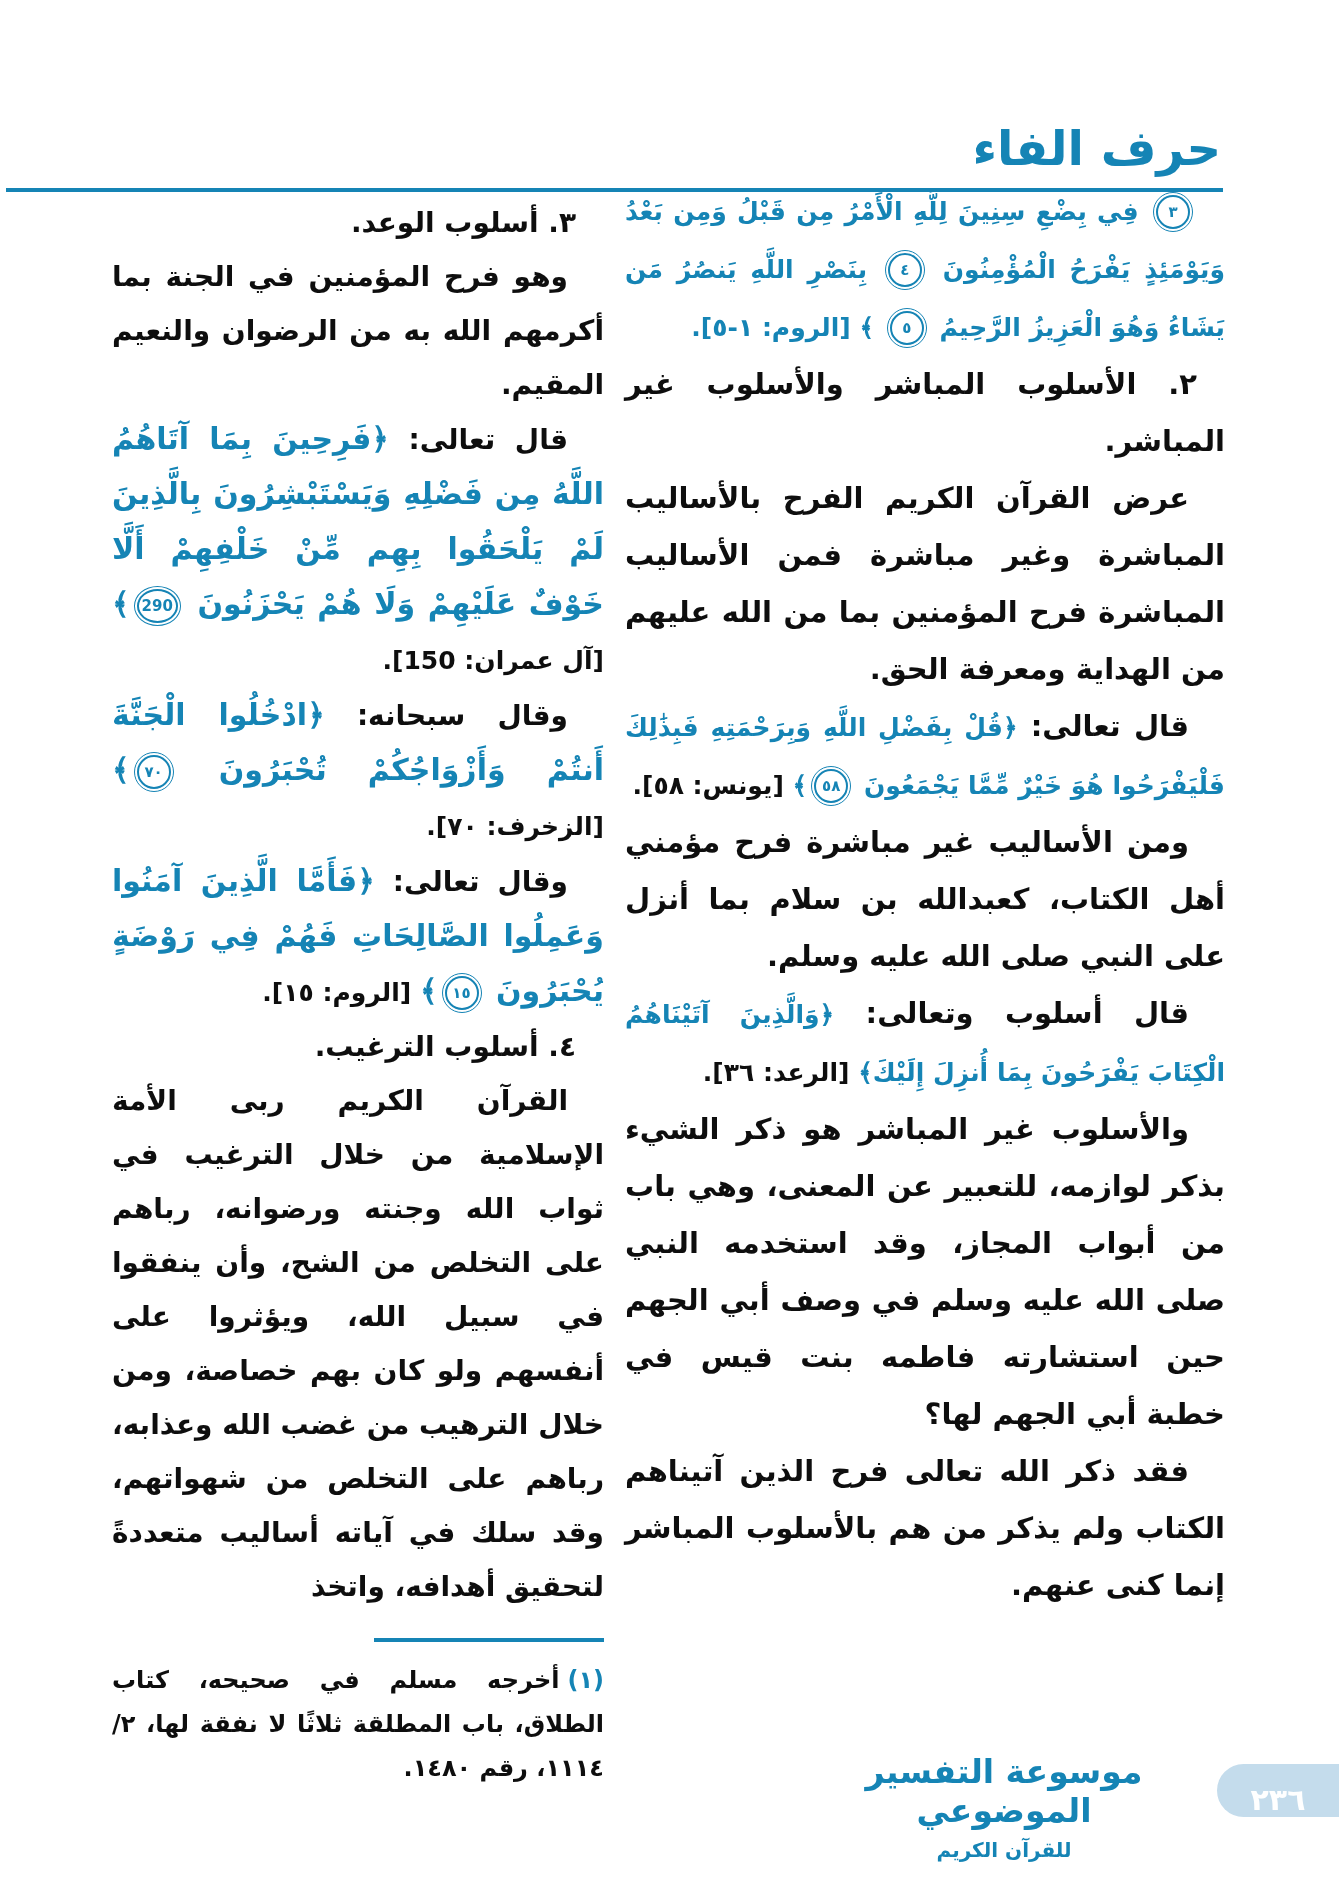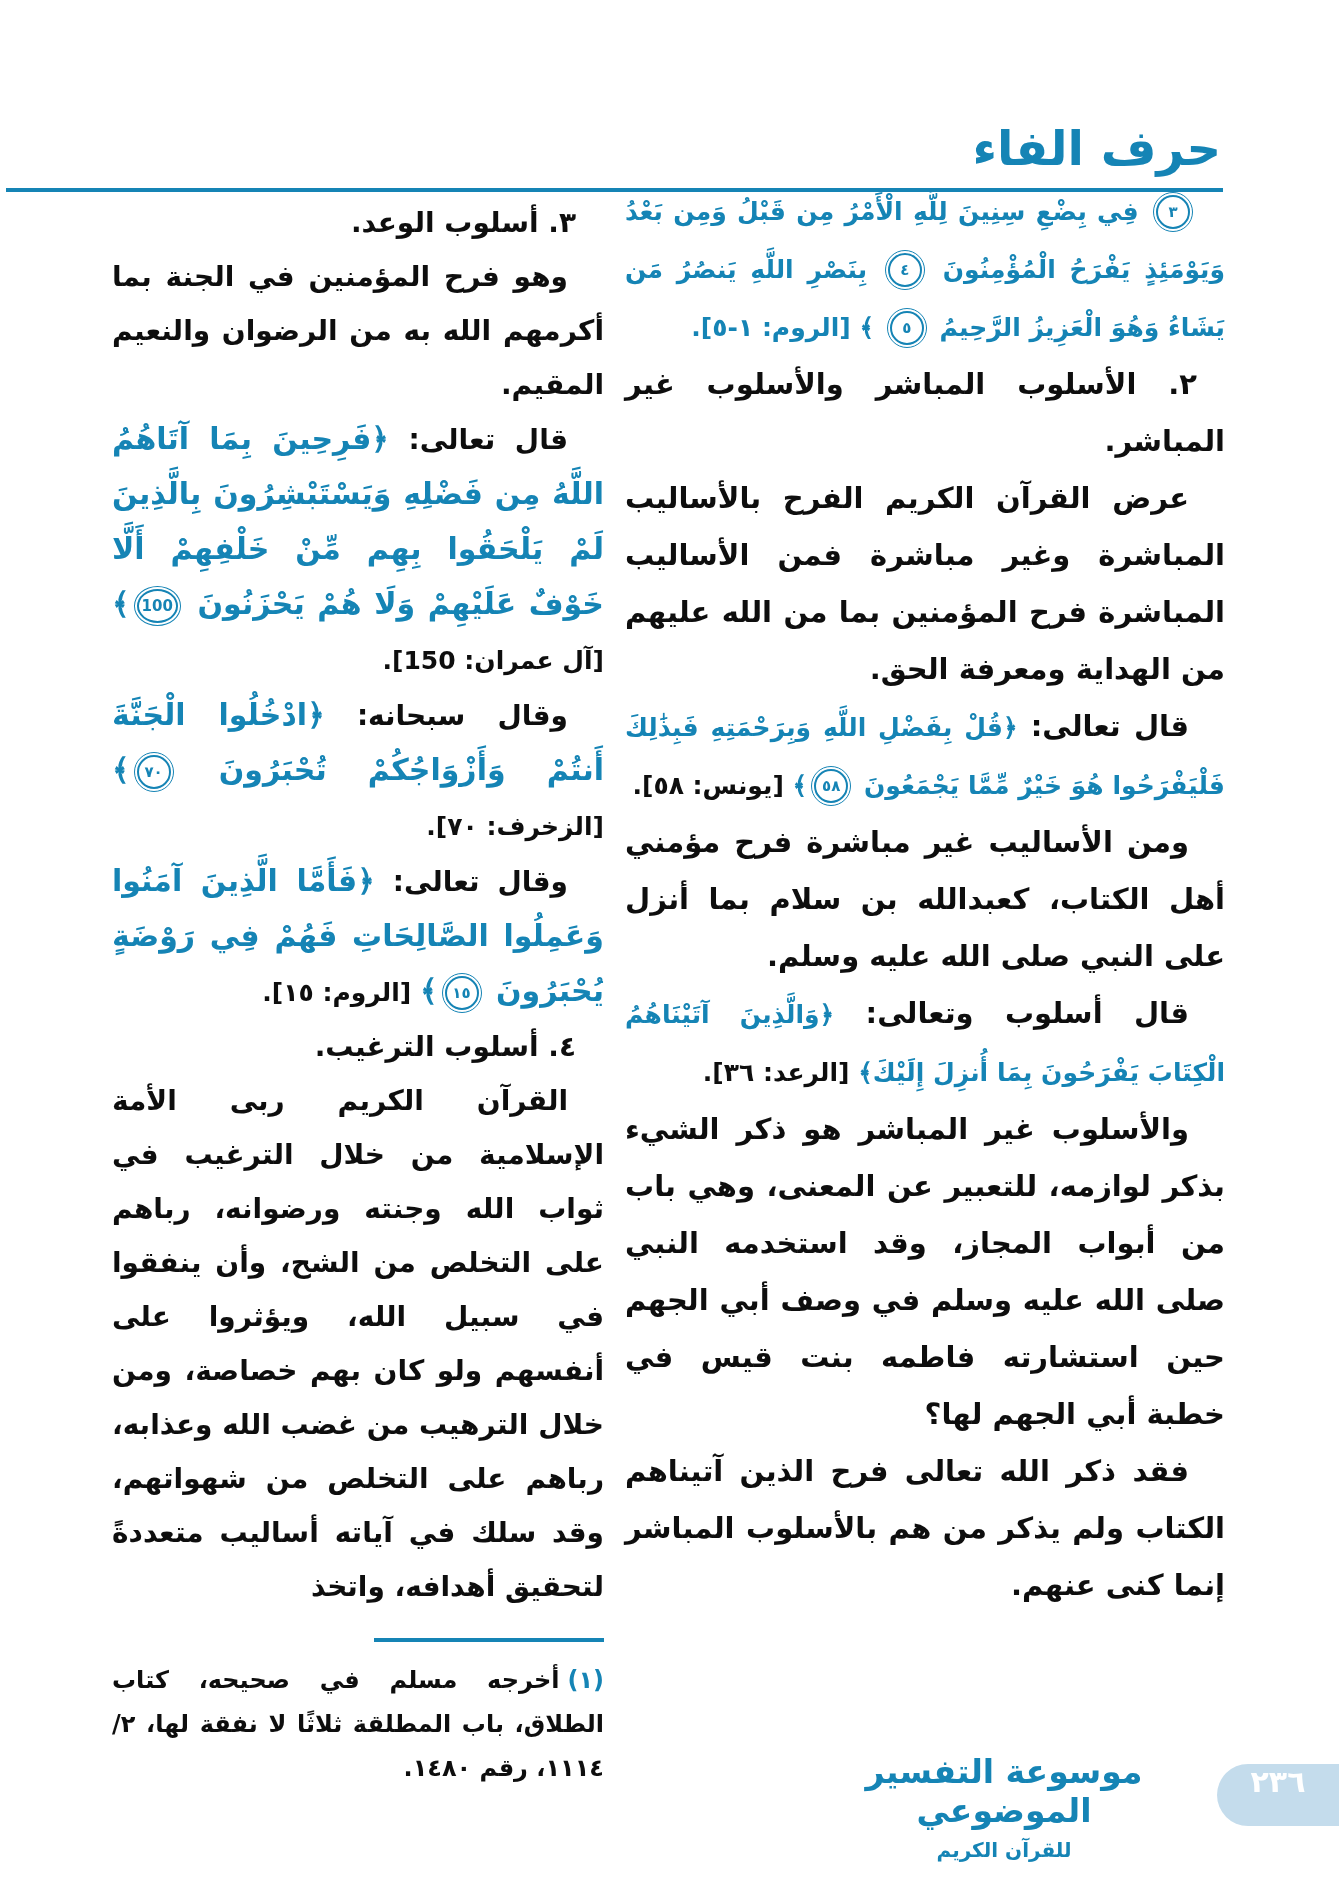"100" span.ayah-num { text: 100 -> 290 }
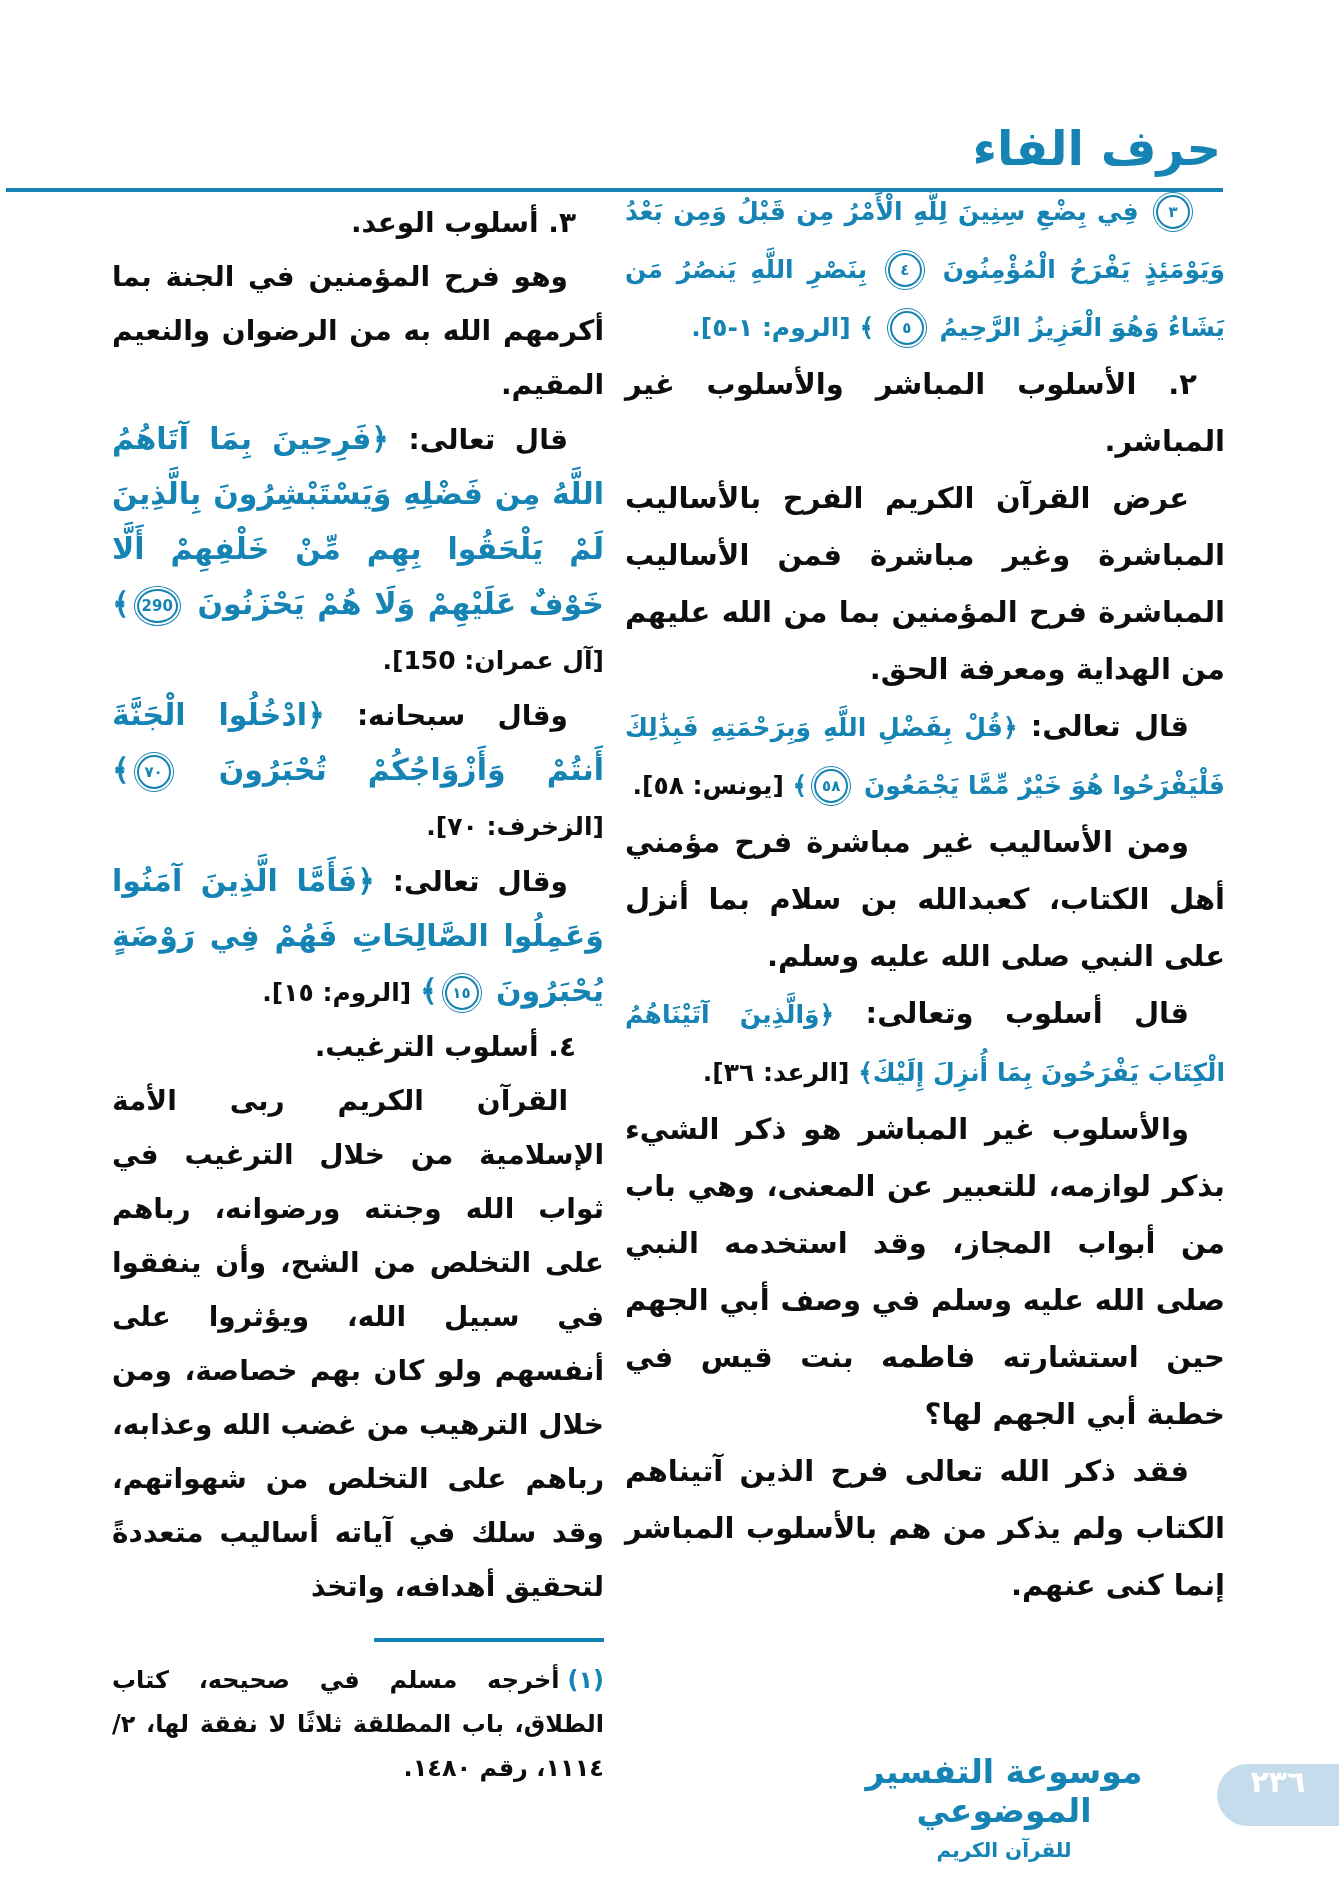"٢٣٦" .page-number-badge { align-items: flex-start -> flex-end; height: 62px -> 53px }
